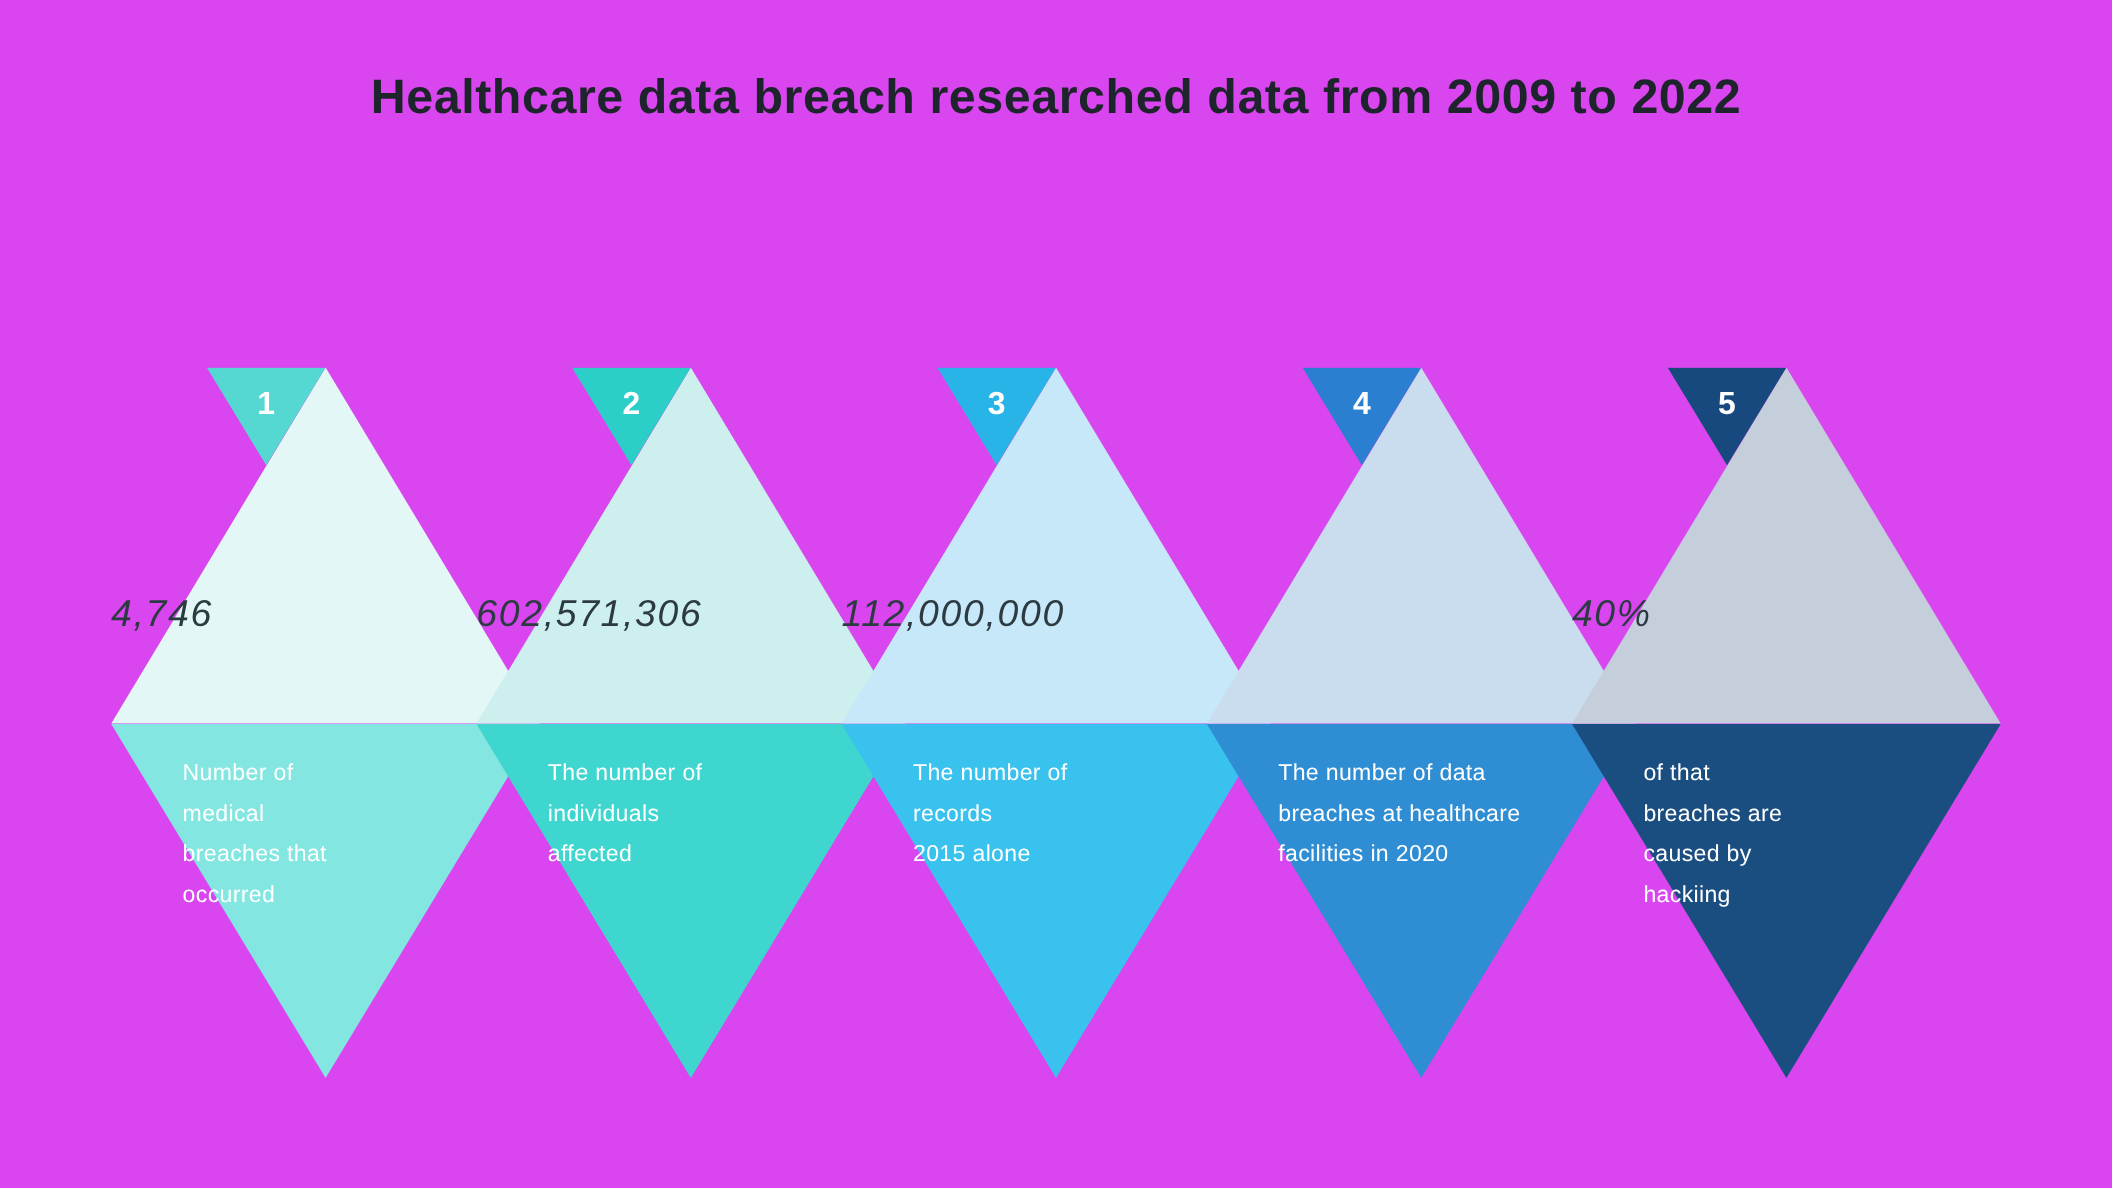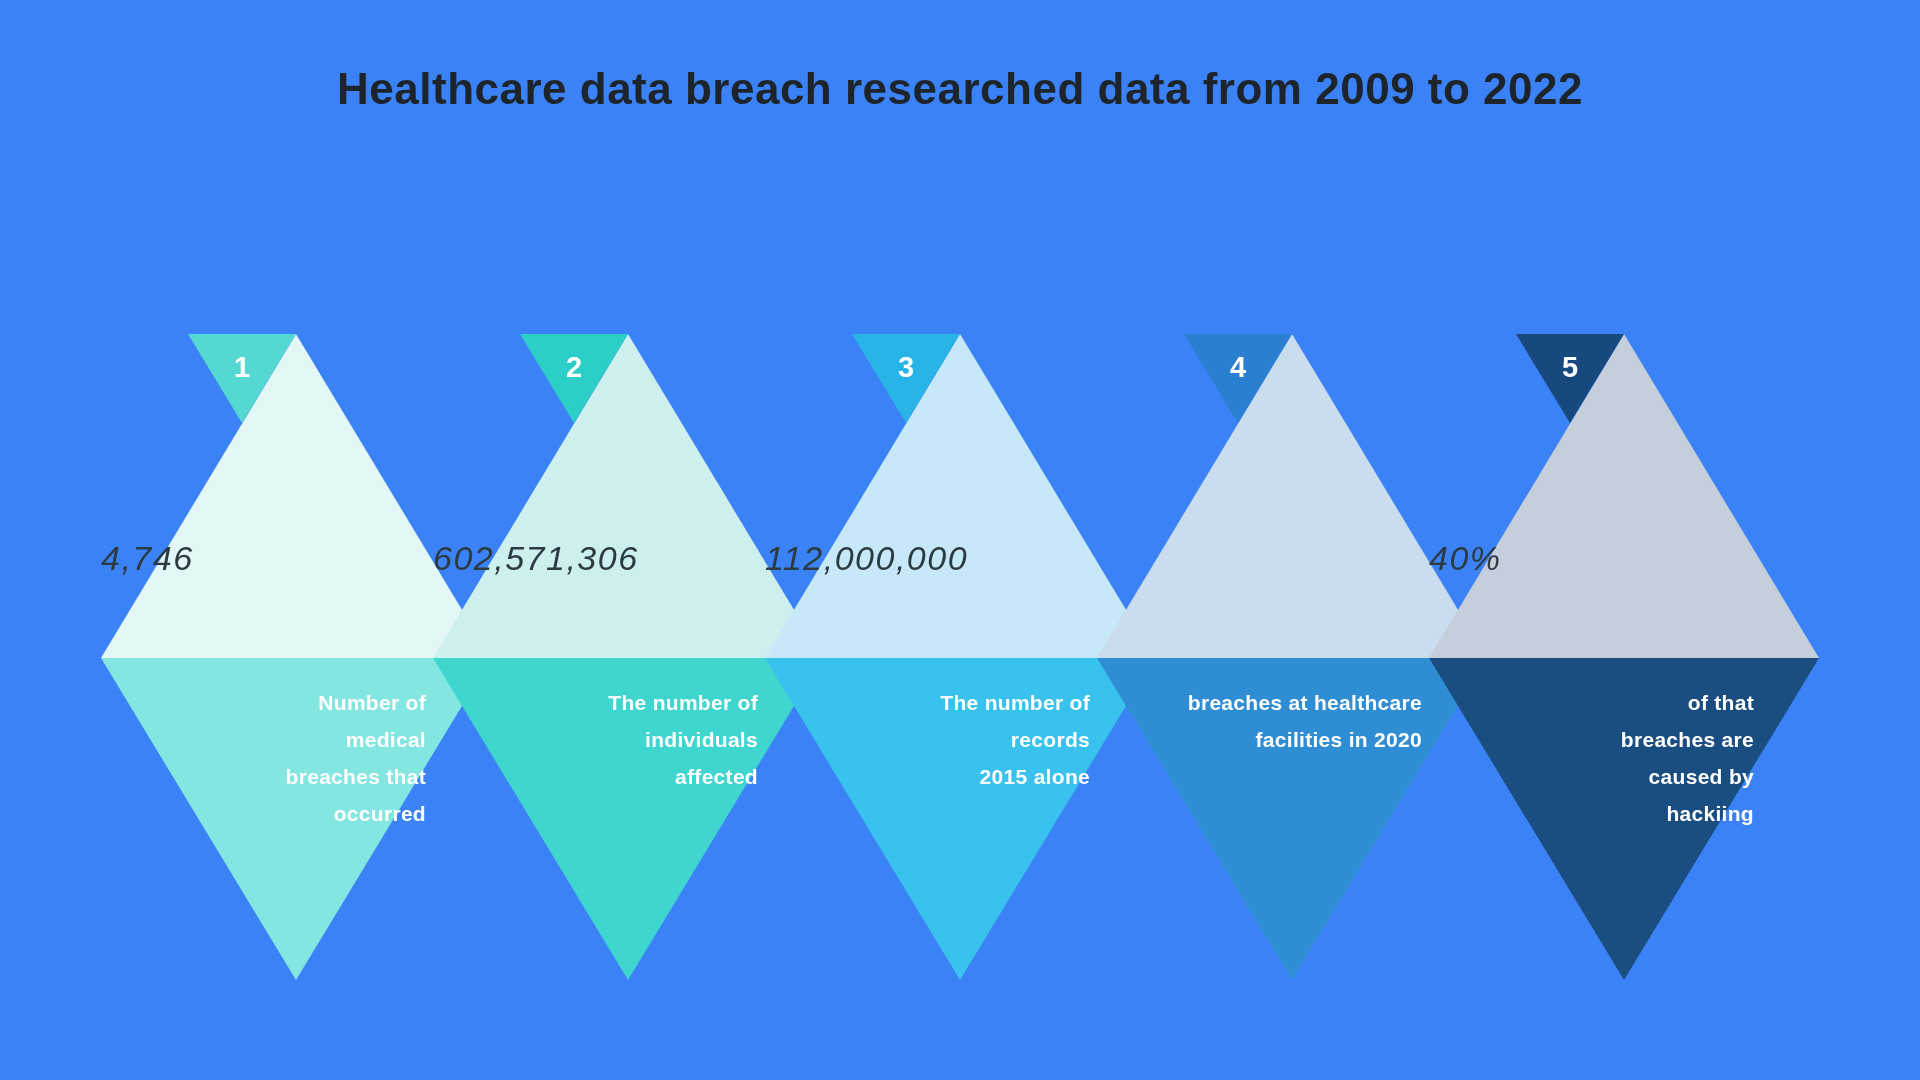"Healthcare data breach researched data" div.canvas { background-color: #3b82f6 -> #d946ef }
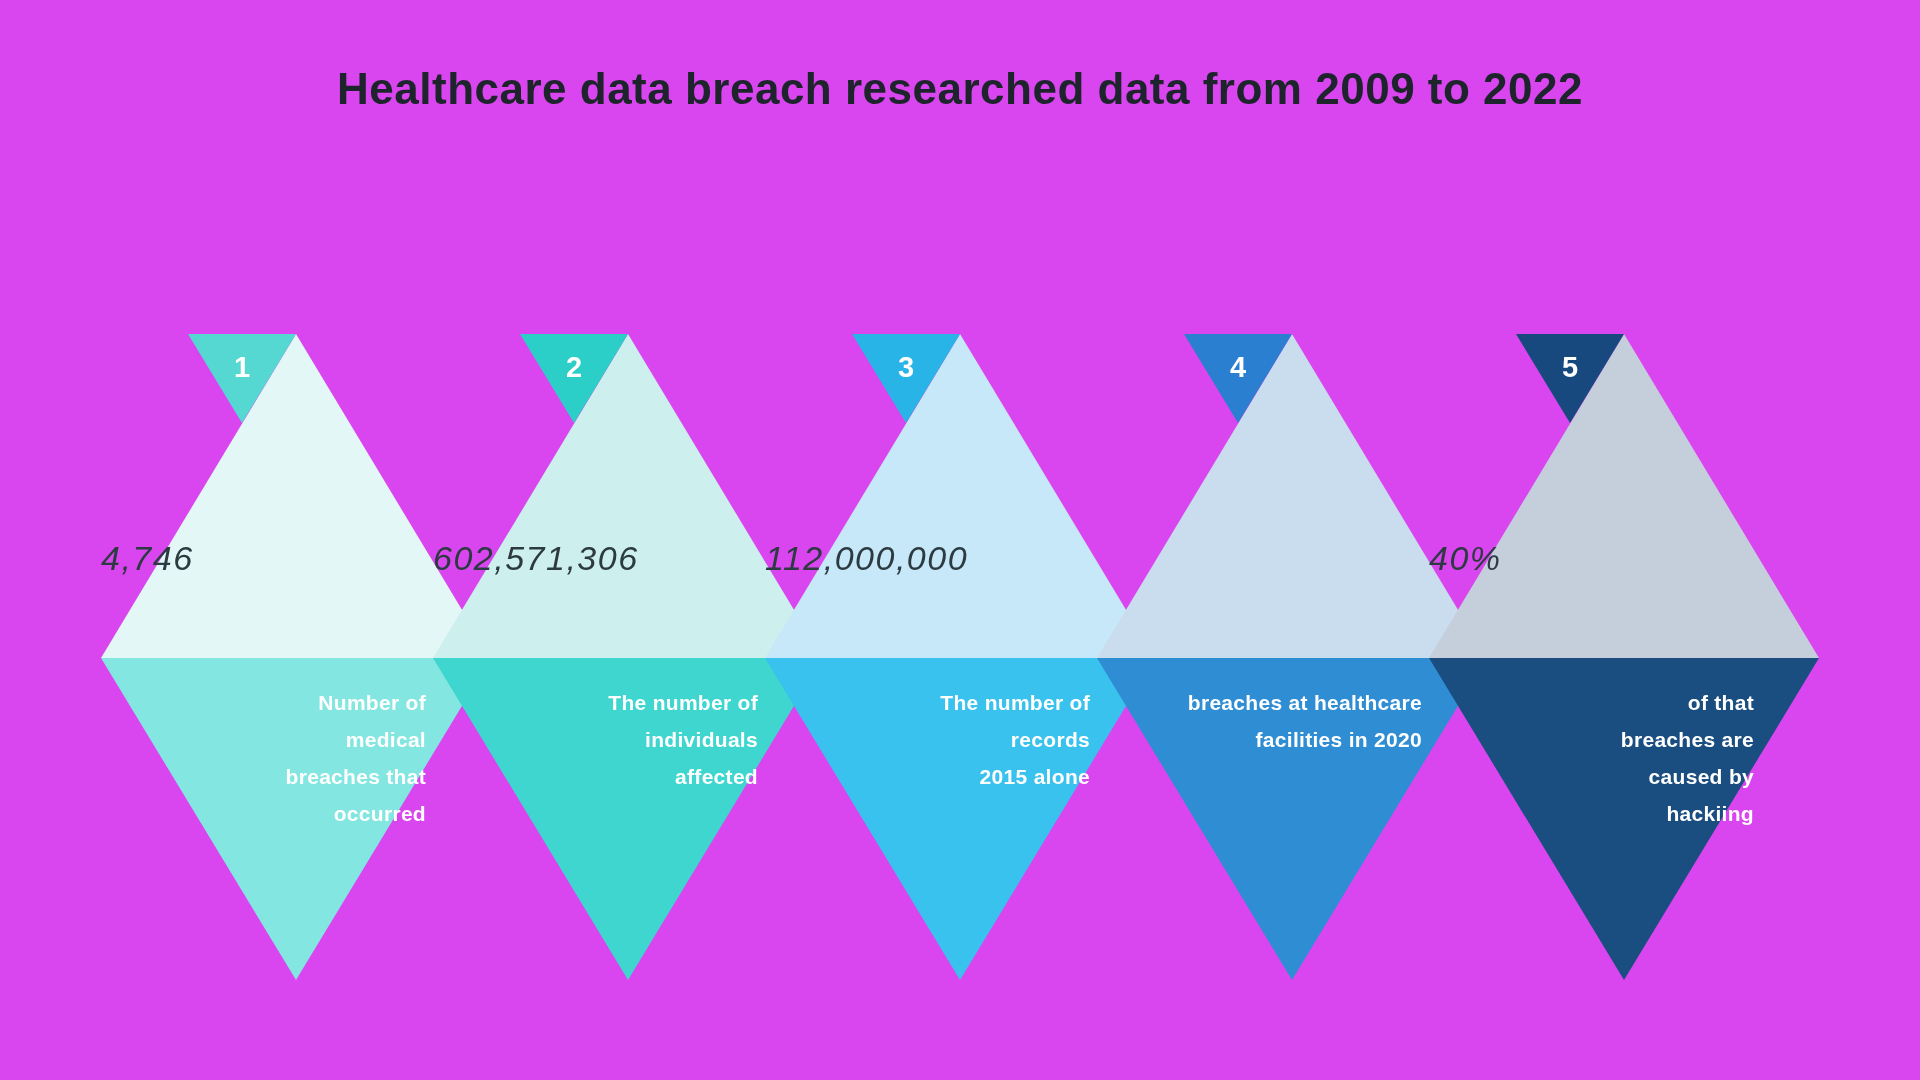"Number of" .desc { font-weight: bold -> none; text-align: right -> left }
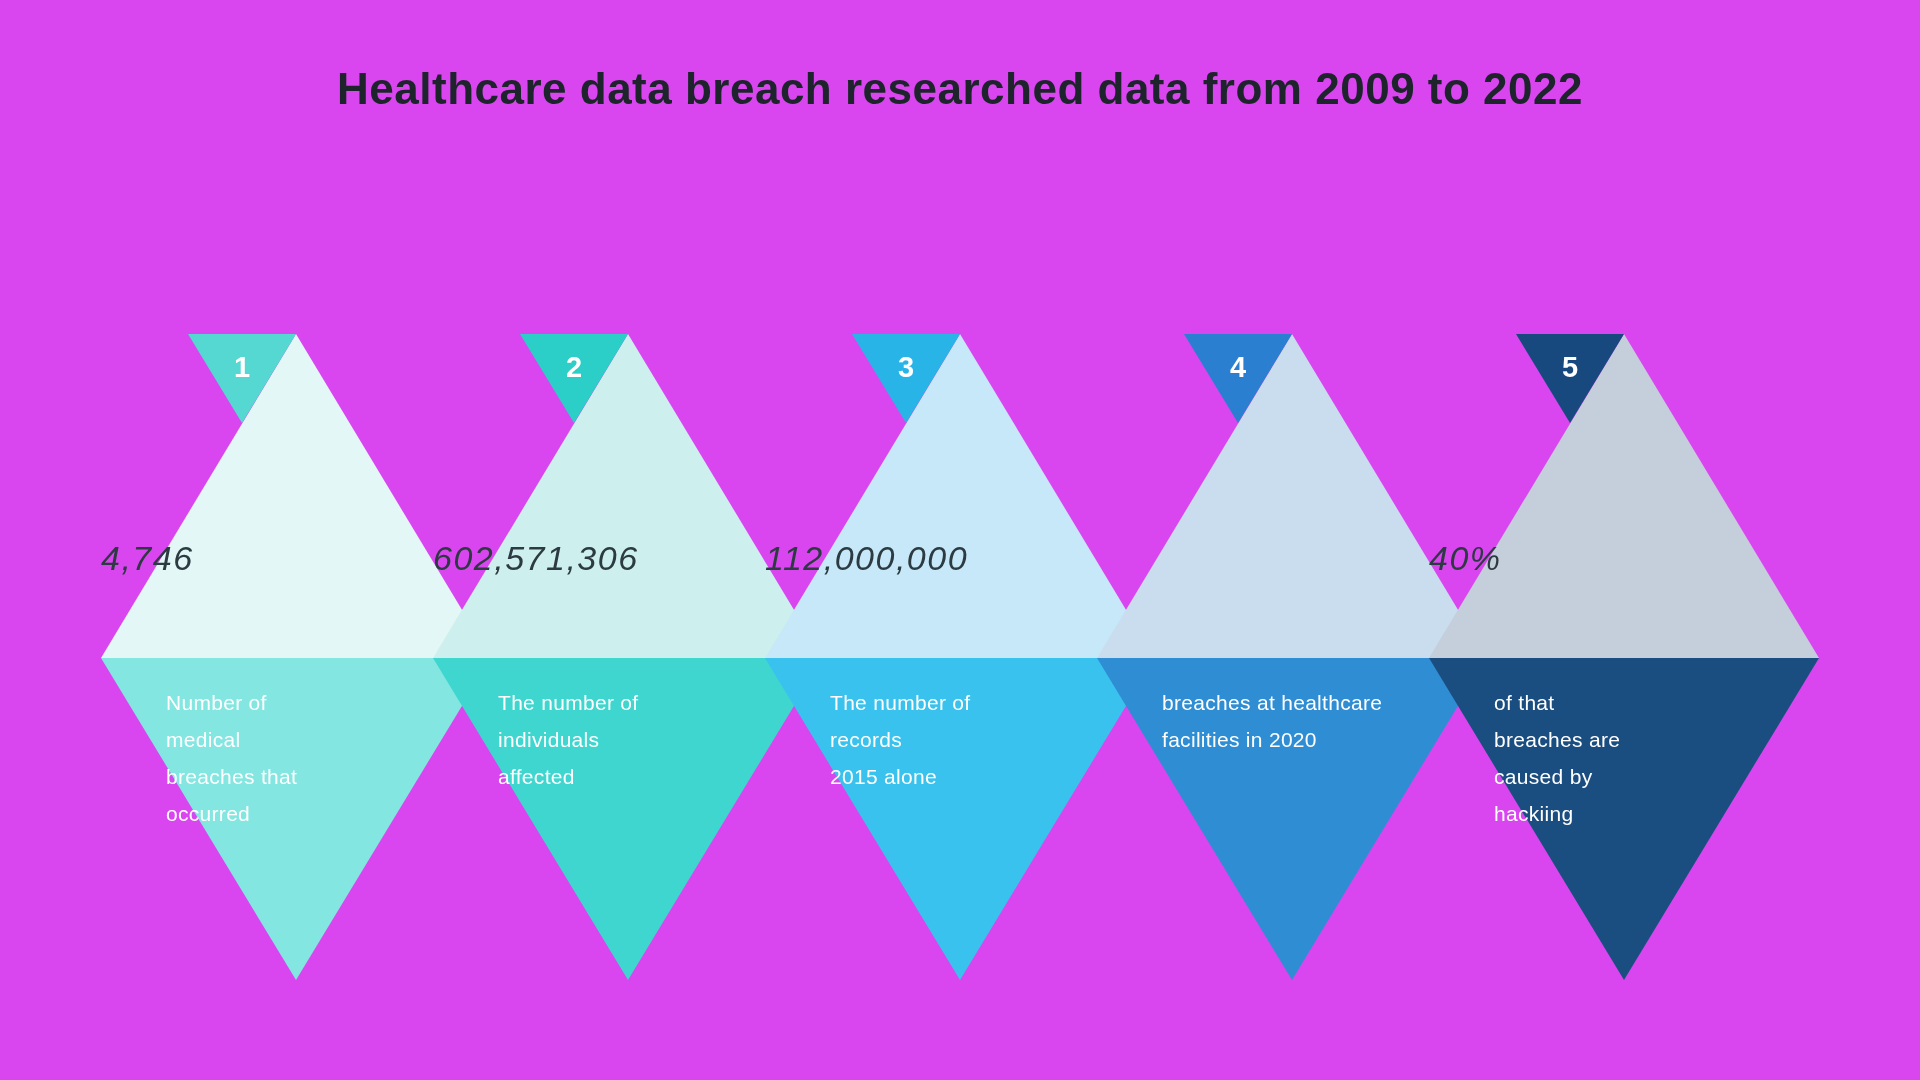"The number of data" div { html: none -> <div>The number of data</div> }
